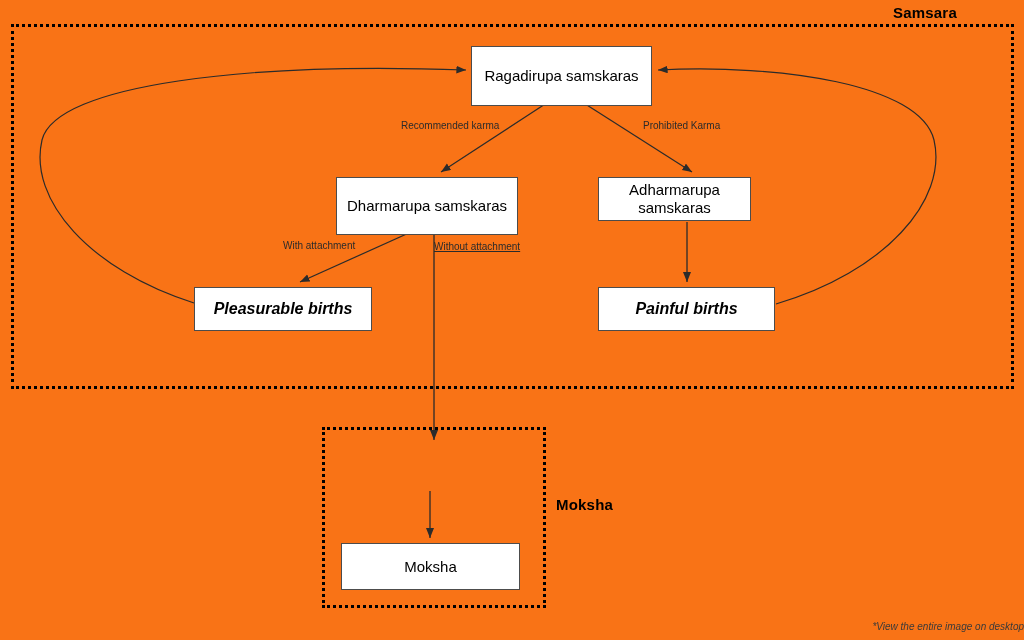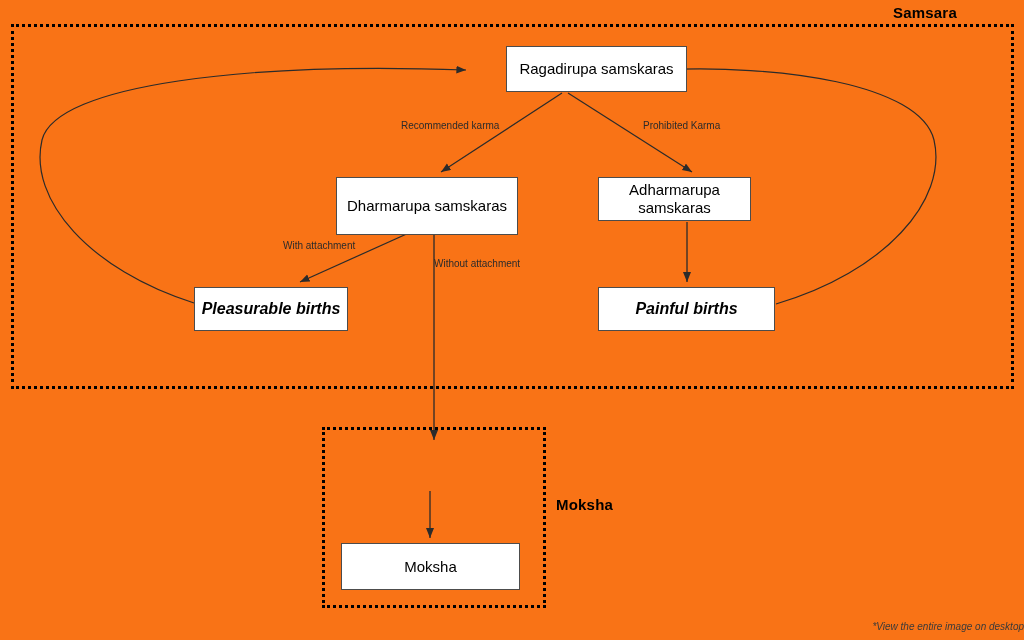"Ragadirupa samskaras" #node-ragadirupa { height: 46px -> 60px; margin-left: 35px -> none }
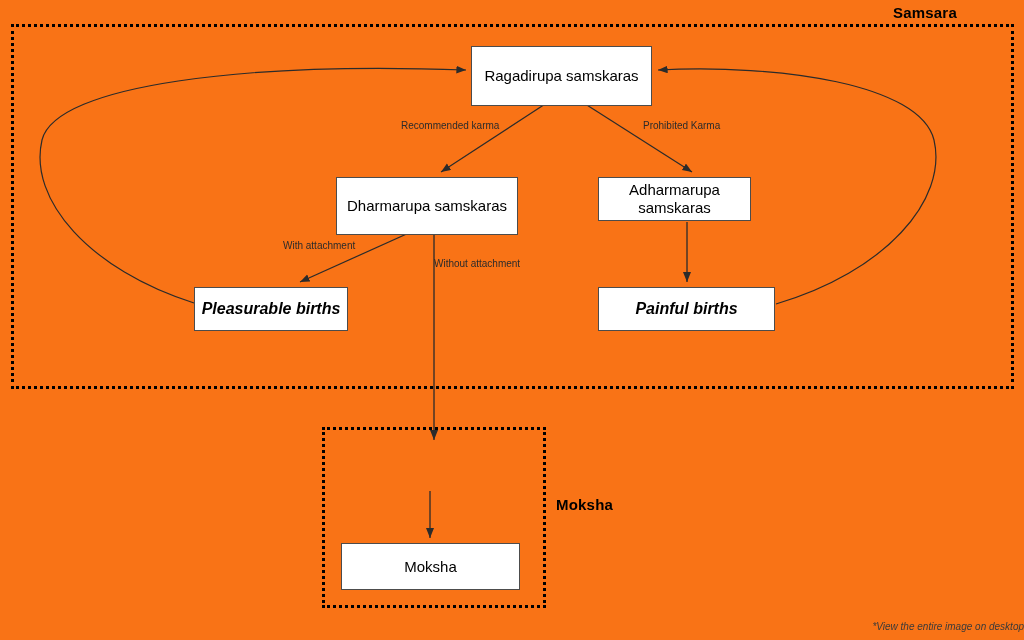"Without attachment" #elabel-without { text-decoration: none -> underline; top: 258px -> 241px }
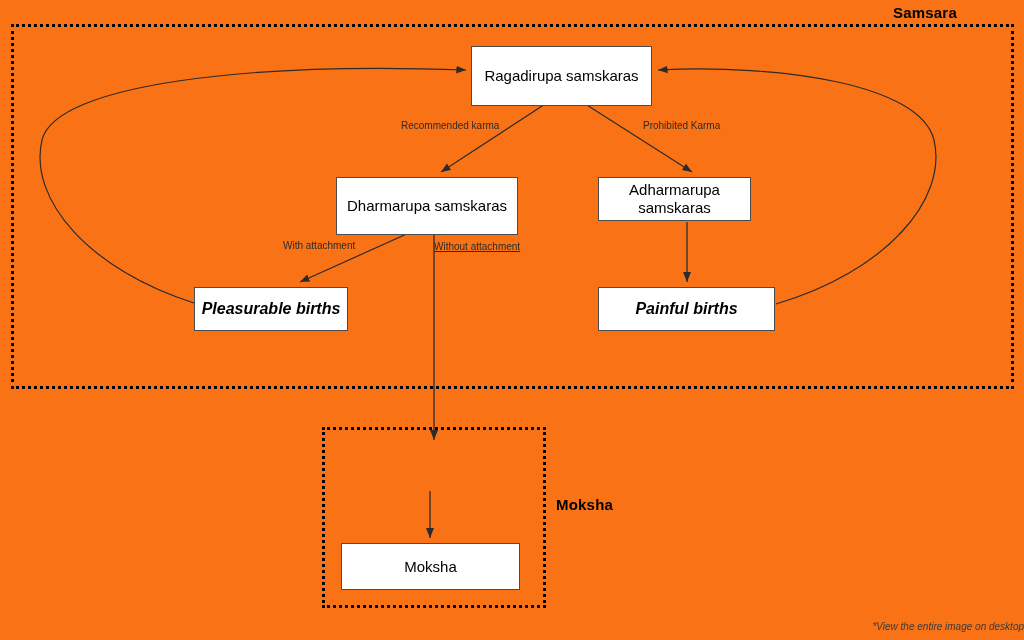"Pleasurable births" #node-pleasurable { width: 154px -> 178px }
